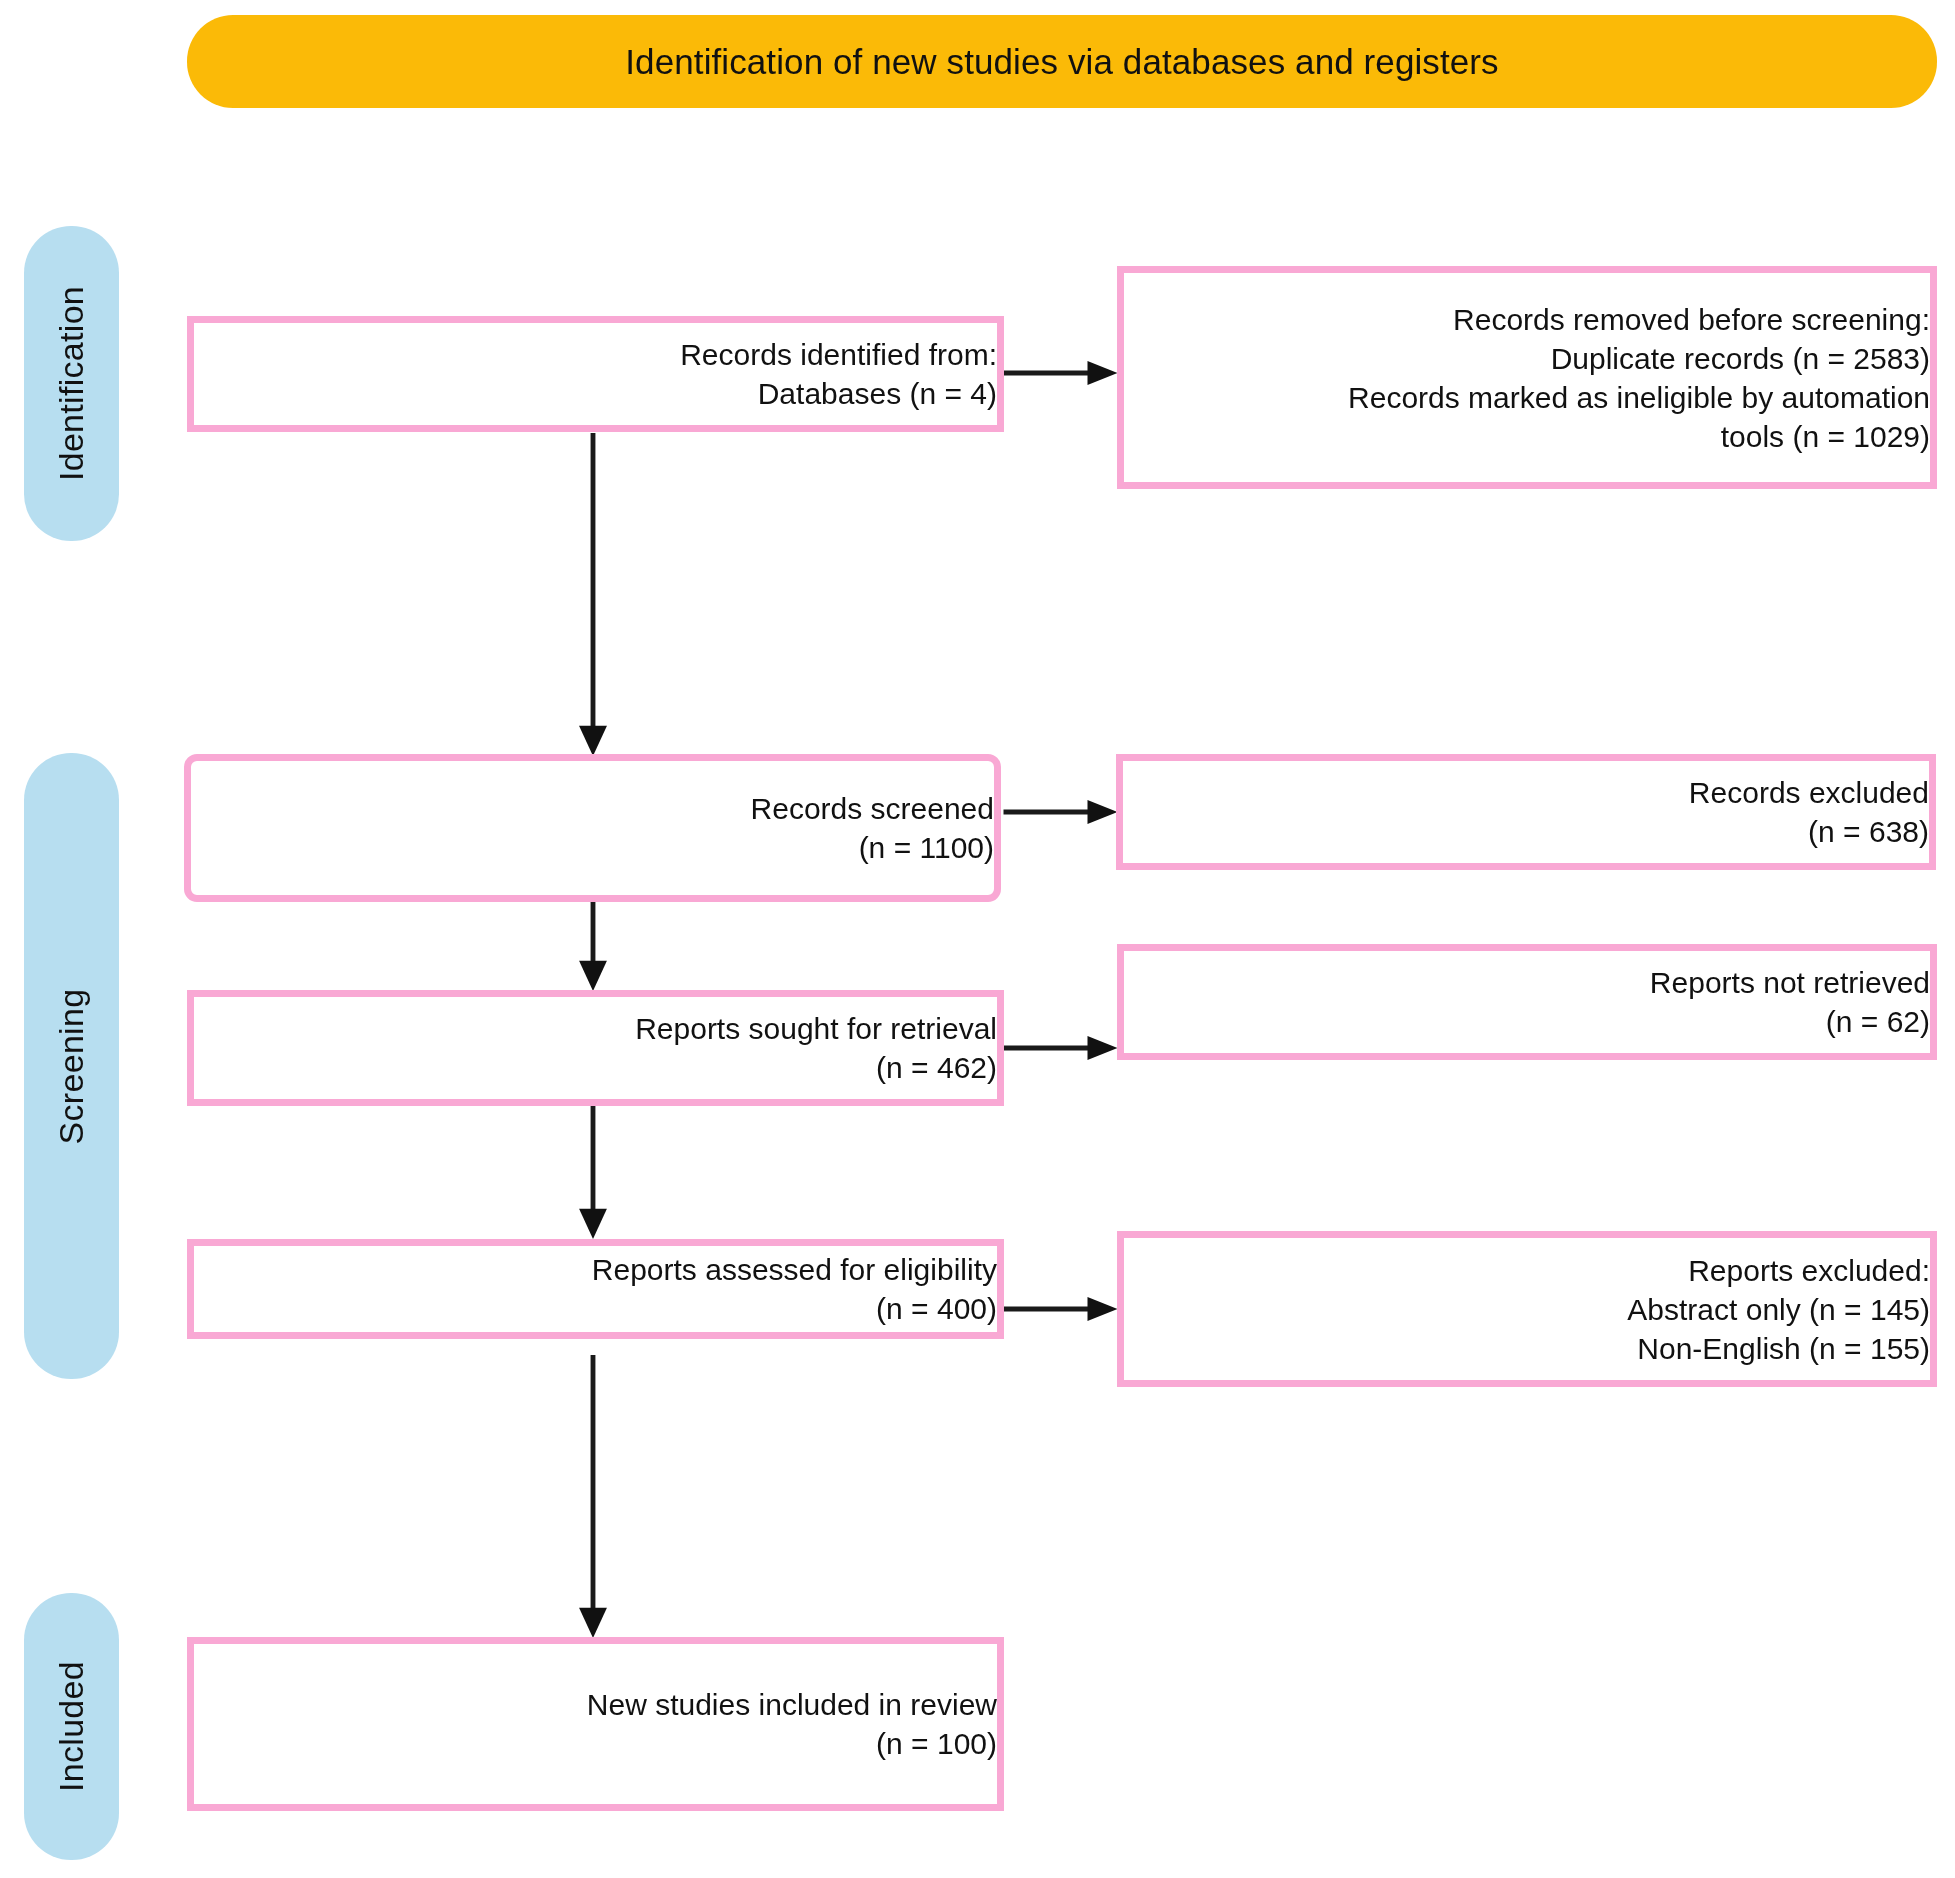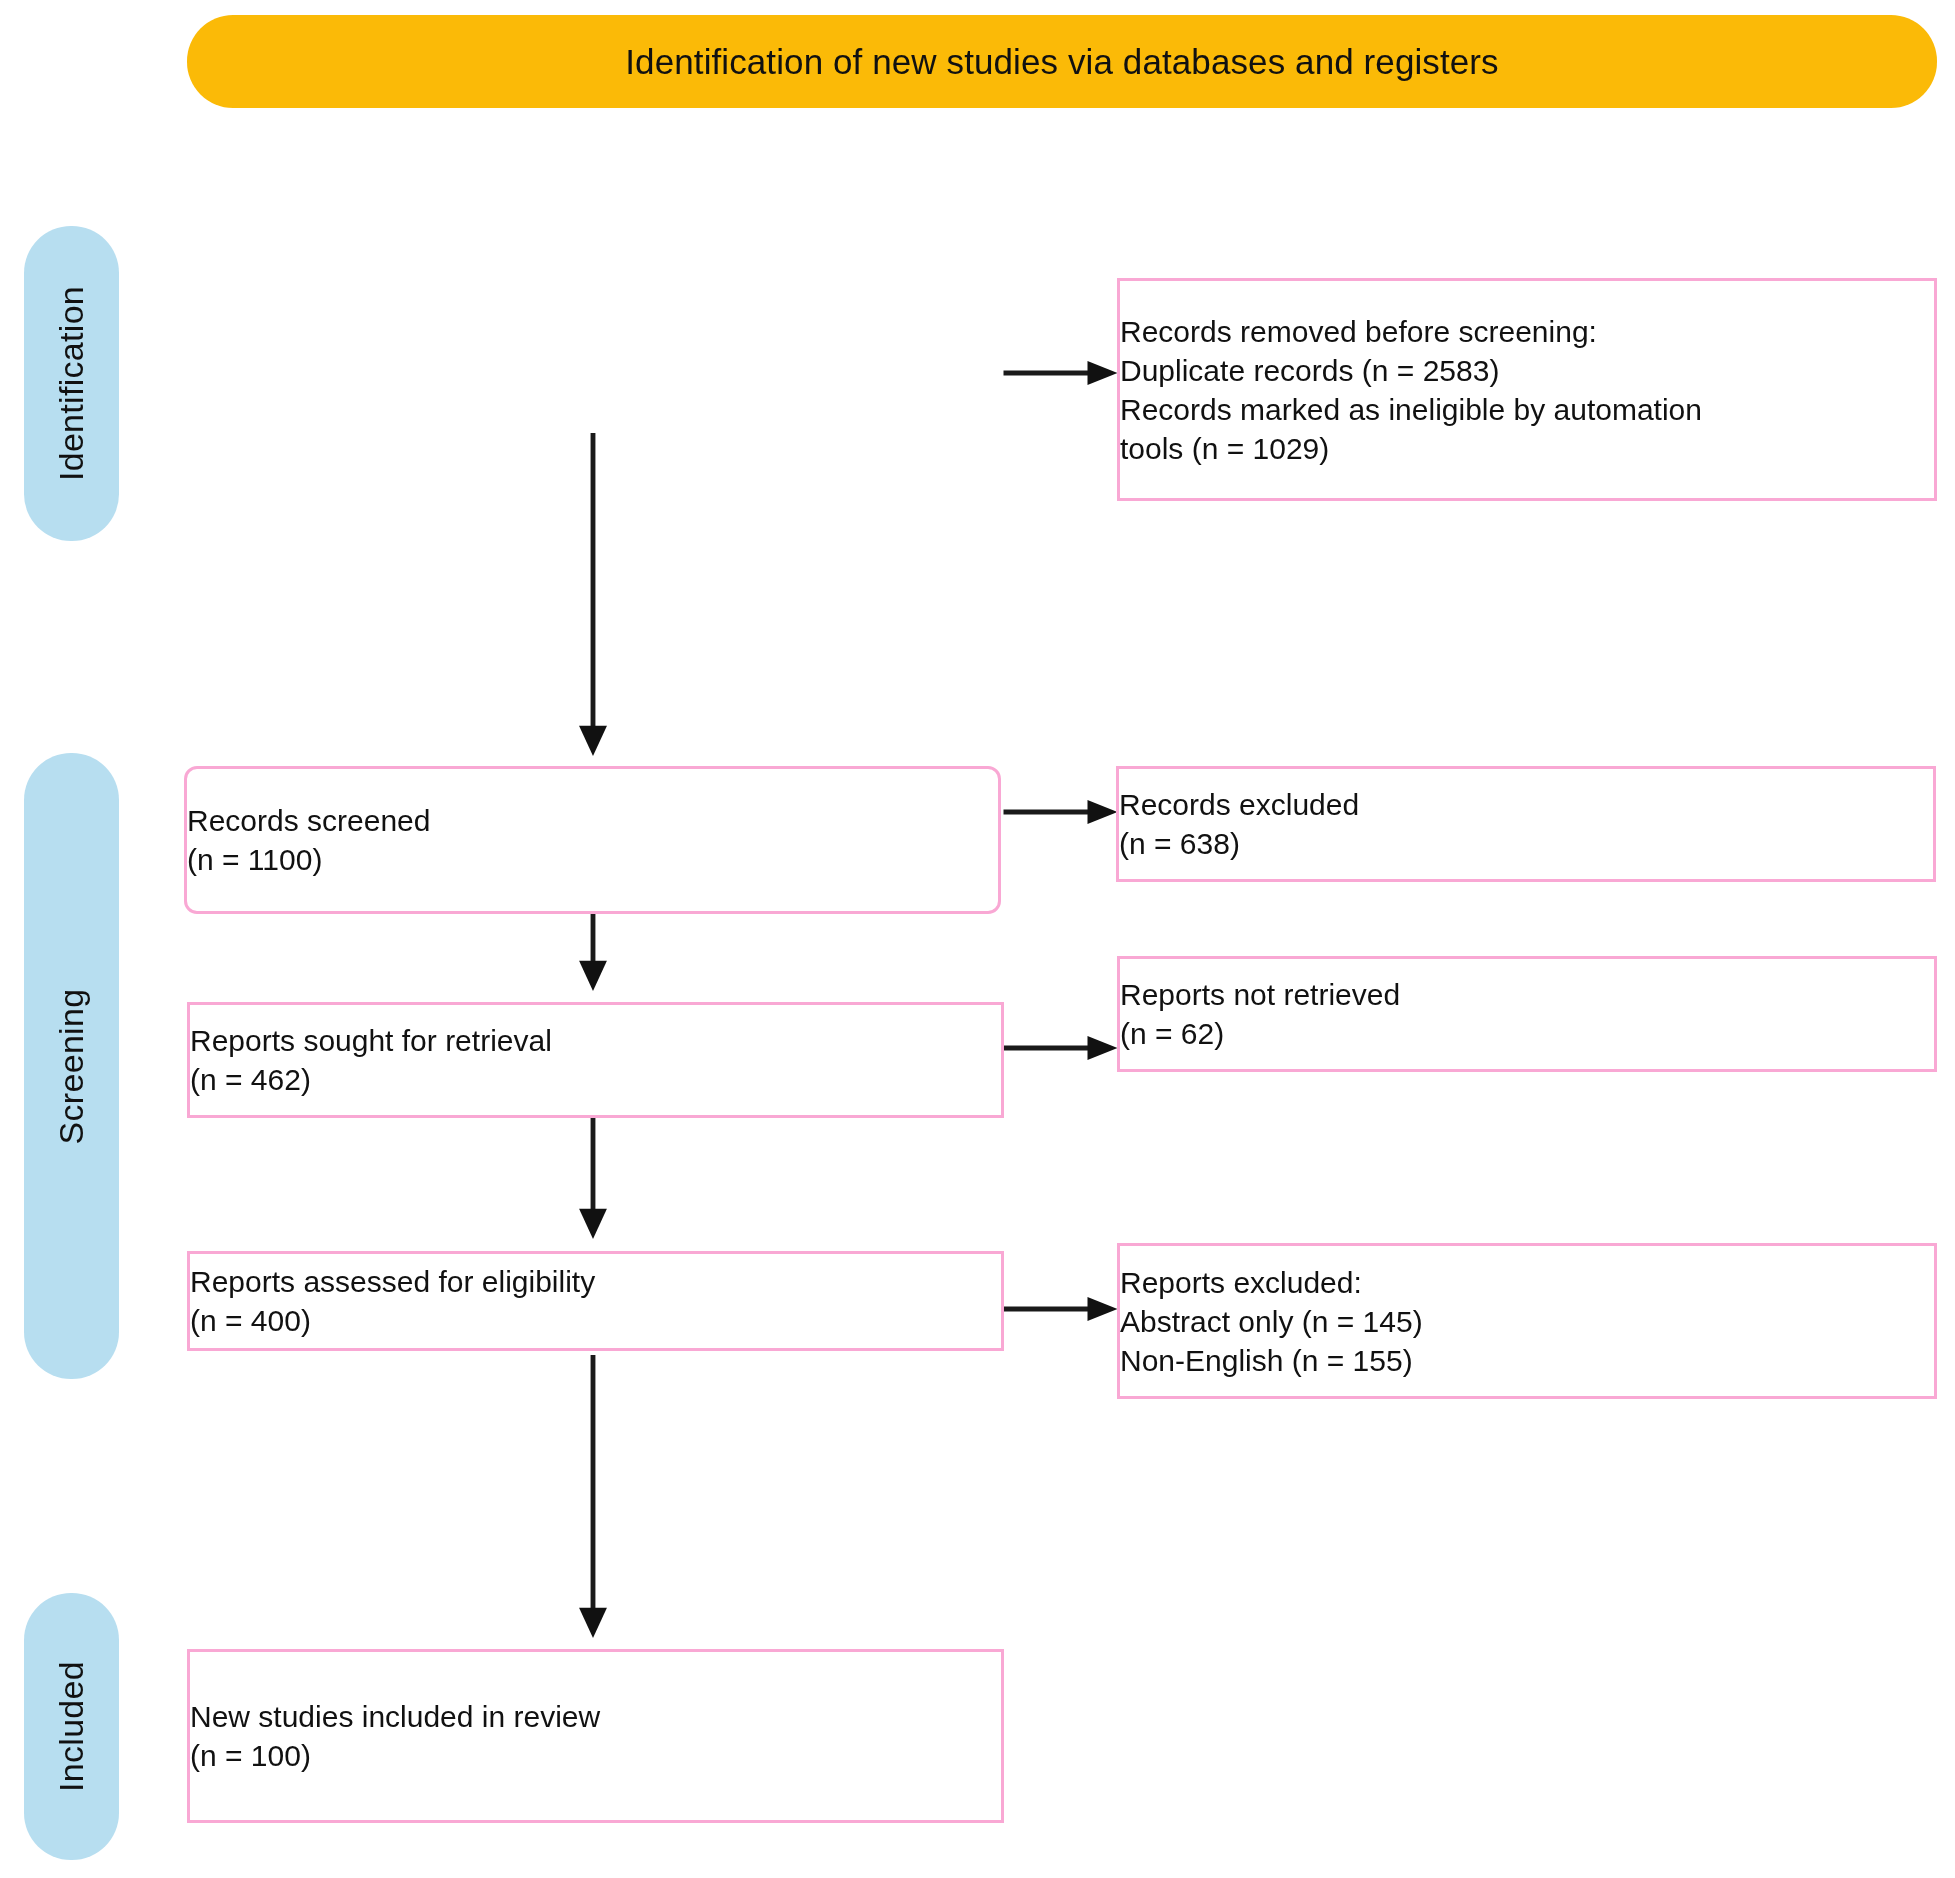"Records removed before screening:" .flow-box { align-items: flex-start -> flex-end; border: 3px solid #f9a8d4 -> 7px solid #f9a8d4; margin-top: 12px -> none }
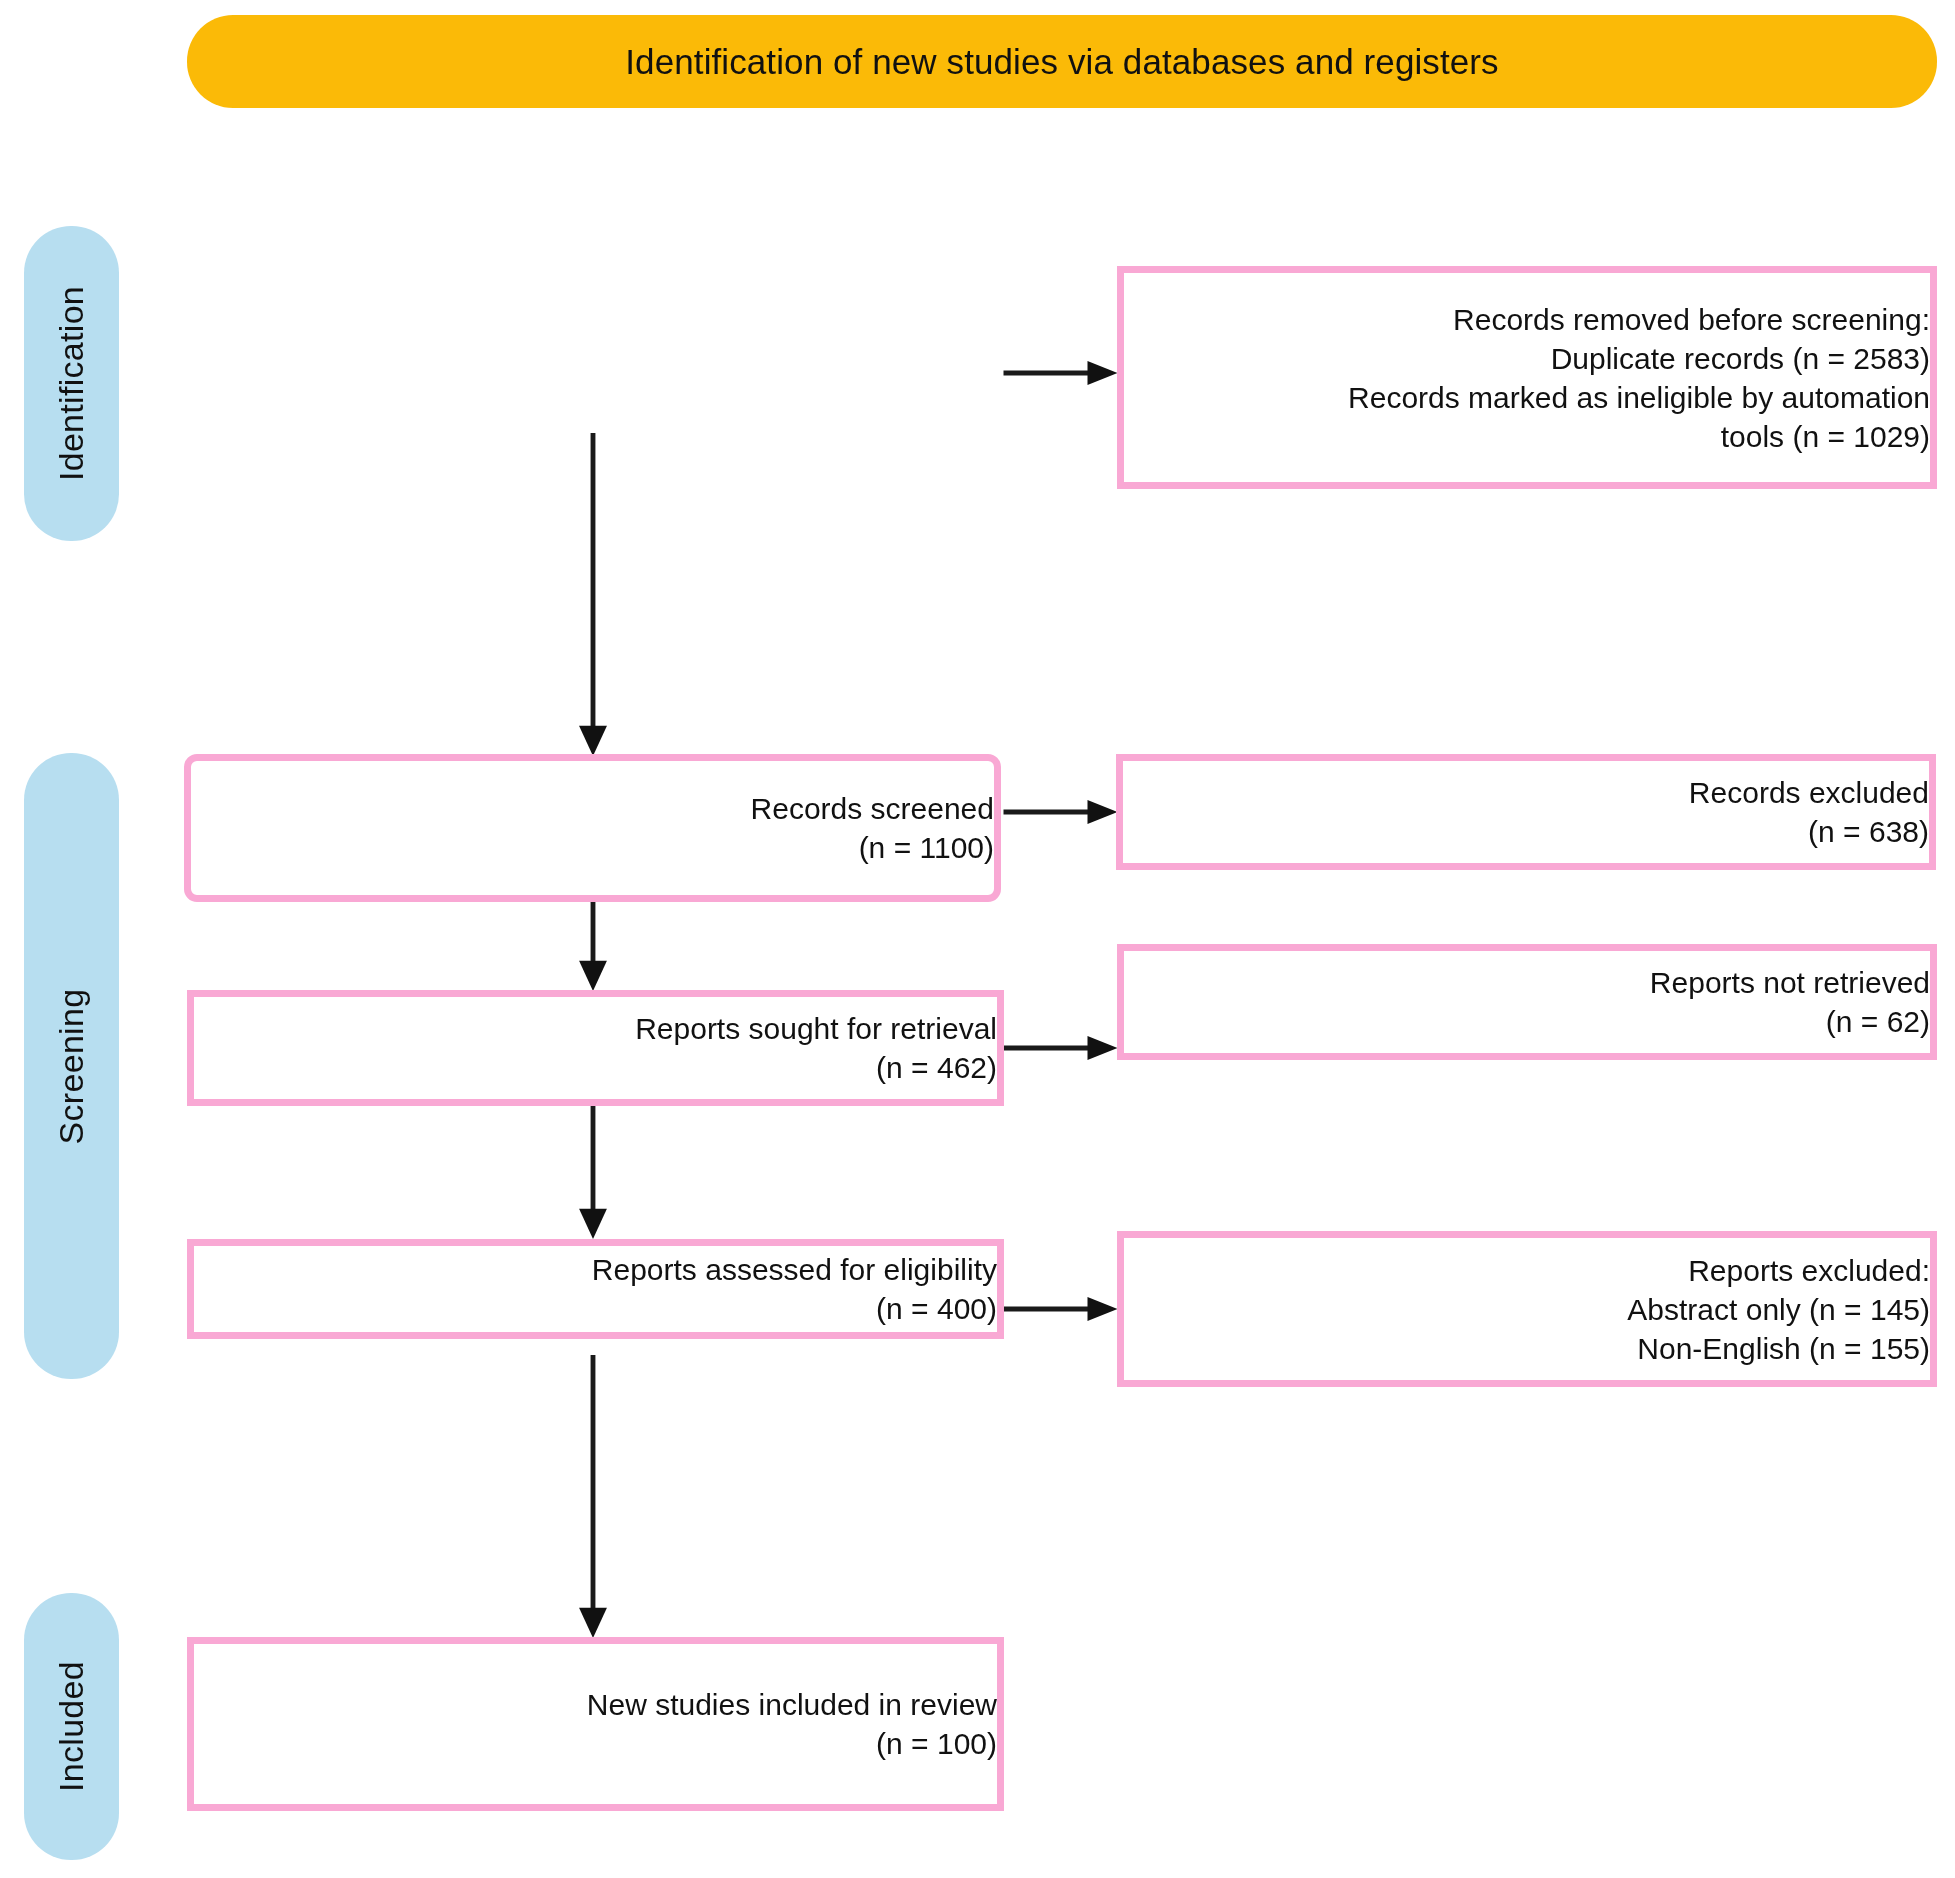"Records identified from:" div.flow-box { html: none -> <div> <div>Records identified from:</div> <div>Databases (n = 4)</div> </div> }
